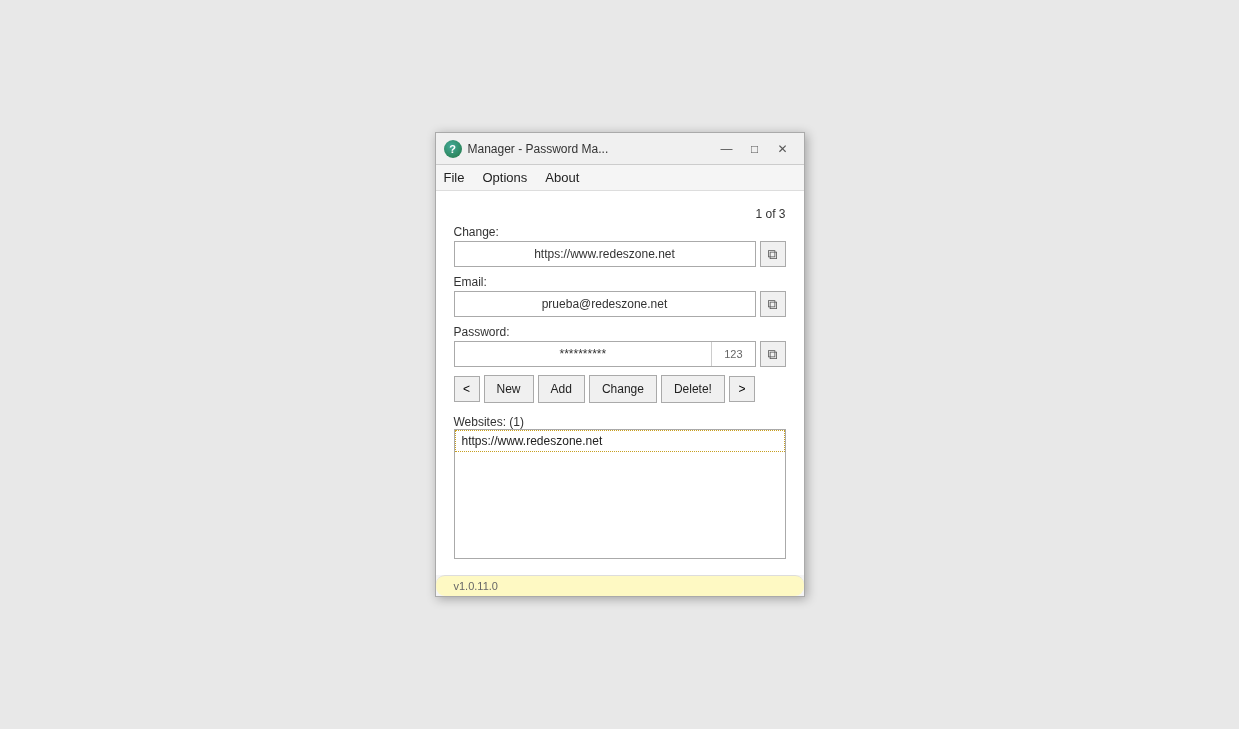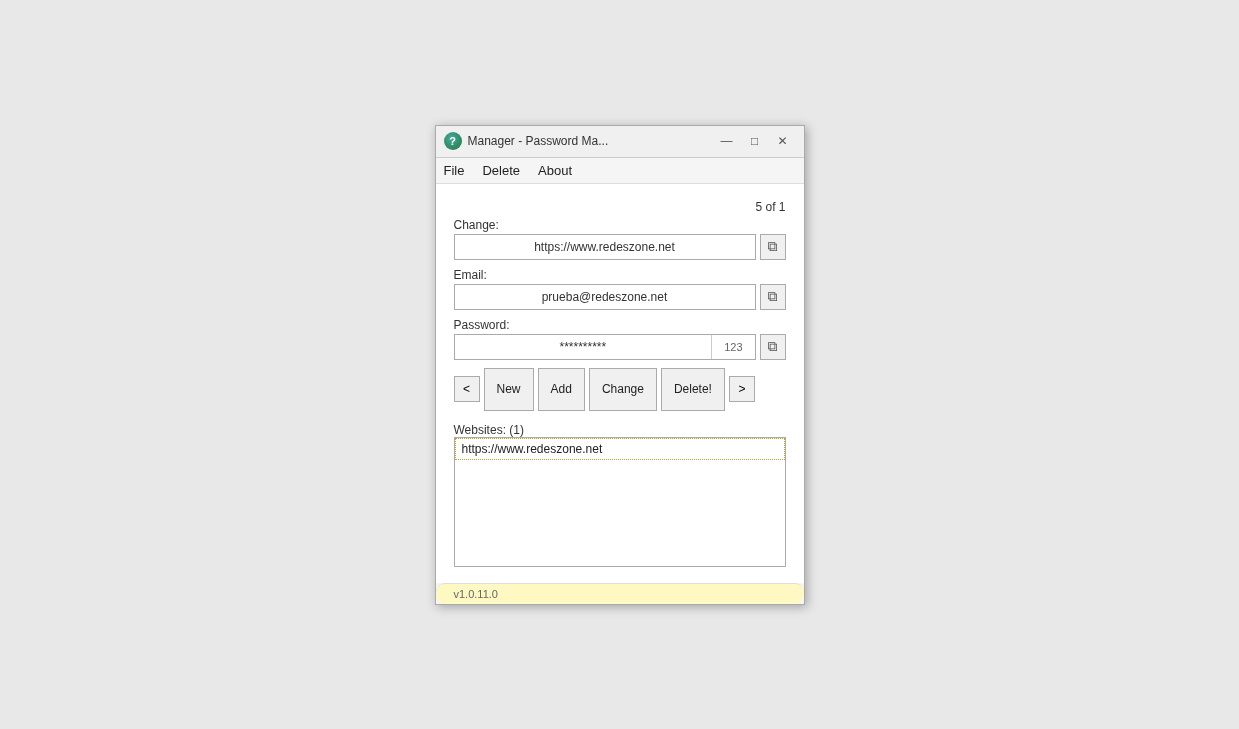"Delete" div.menu-item { text: Delete -> Options }
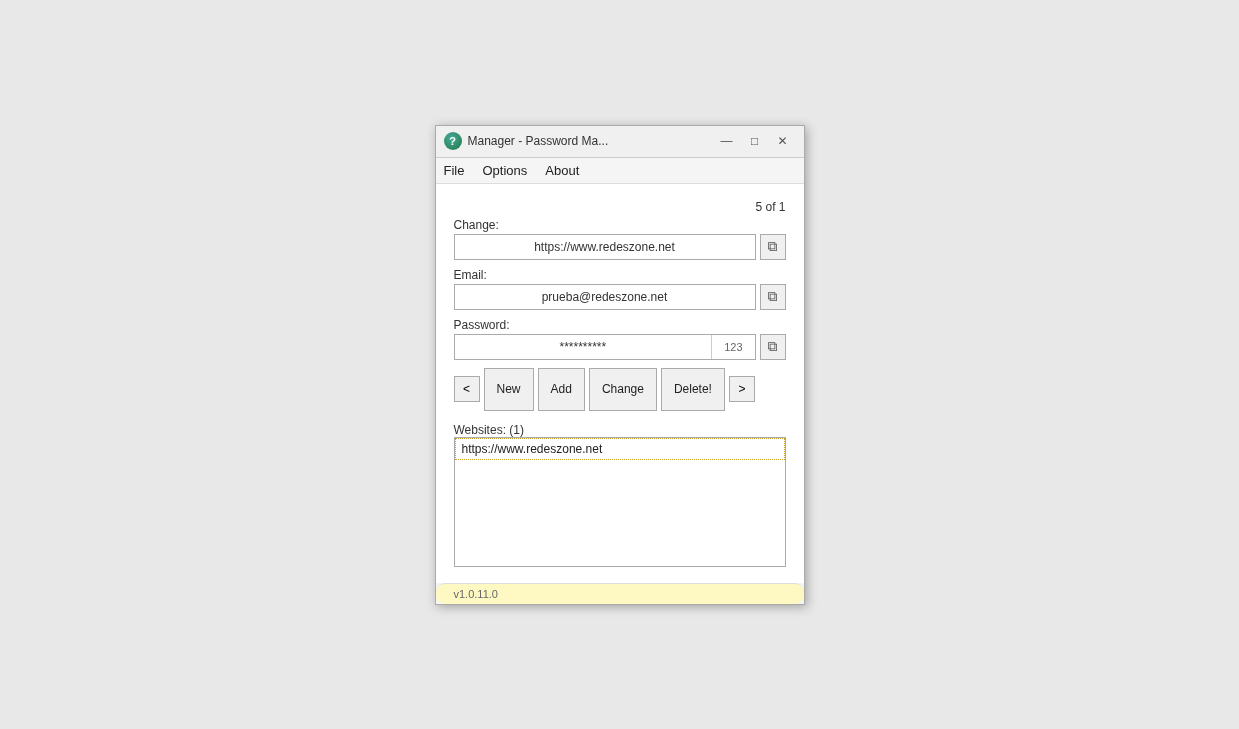"5 of 1" span { text: 5 of 1 -> 1 of 3 }
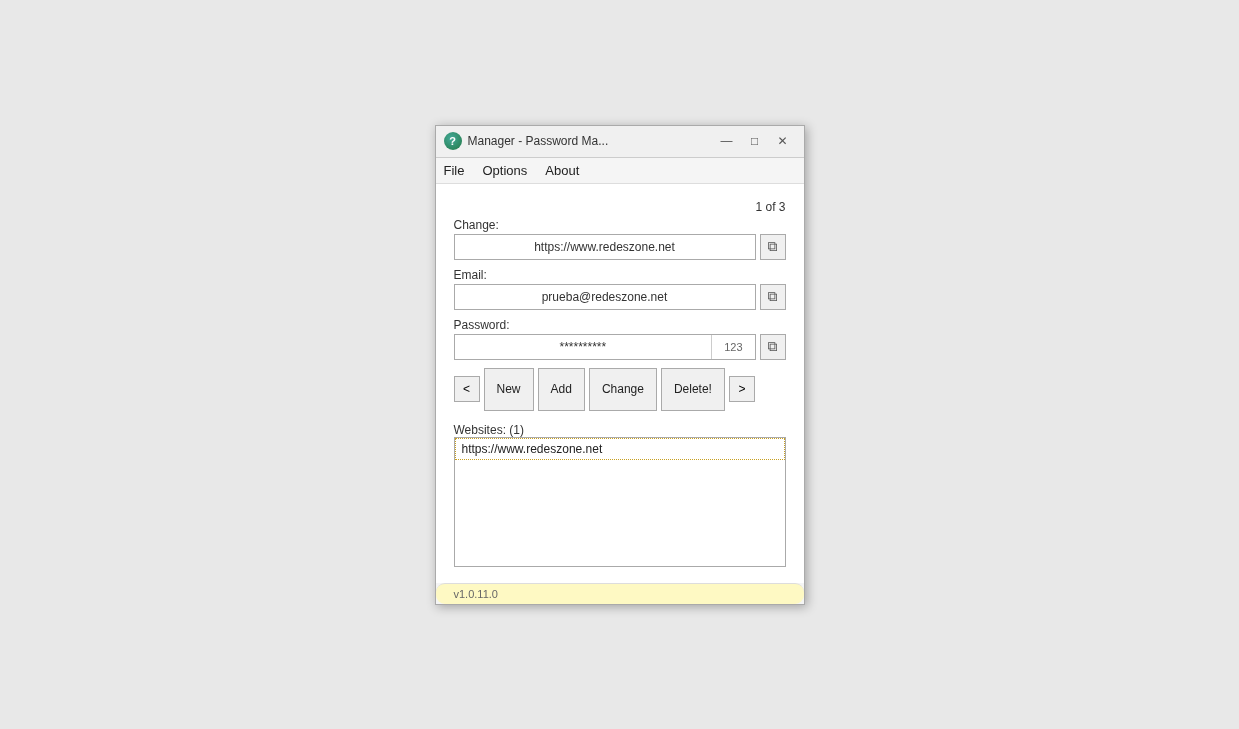"New" .action-btn { height: 43px -> 28px }
